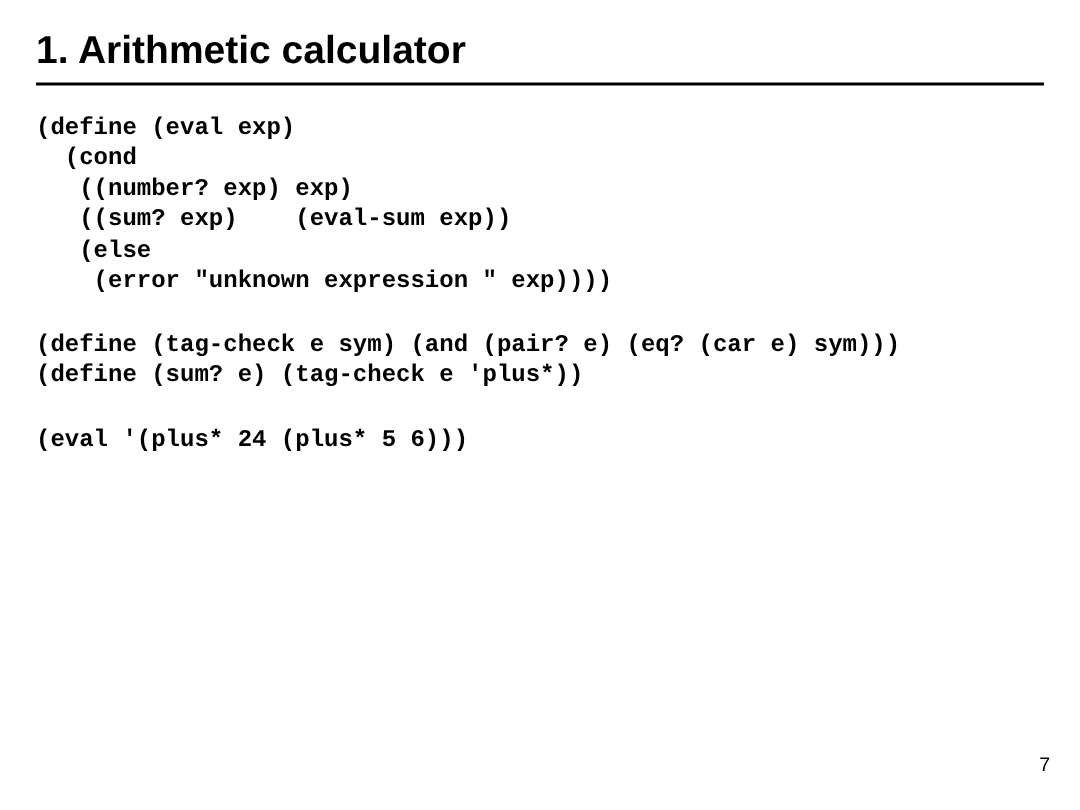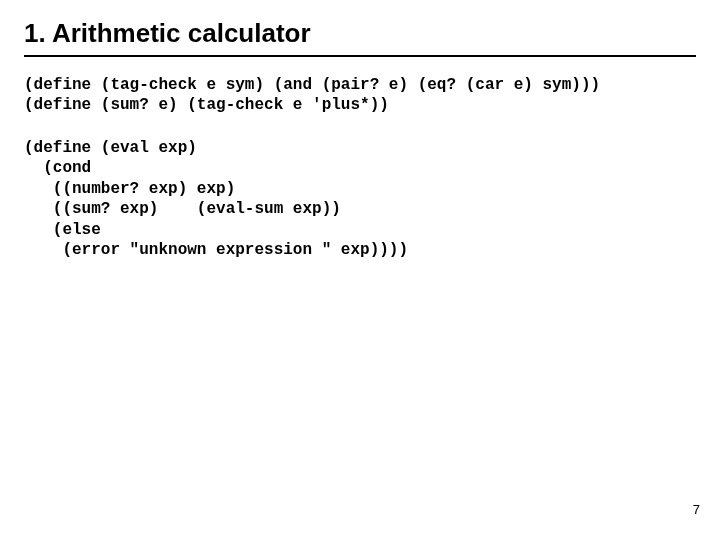"(define (tag-check e sym) (and" pre.code { order: before "(define (eval exp)" -> after "(define (eval exp)" }
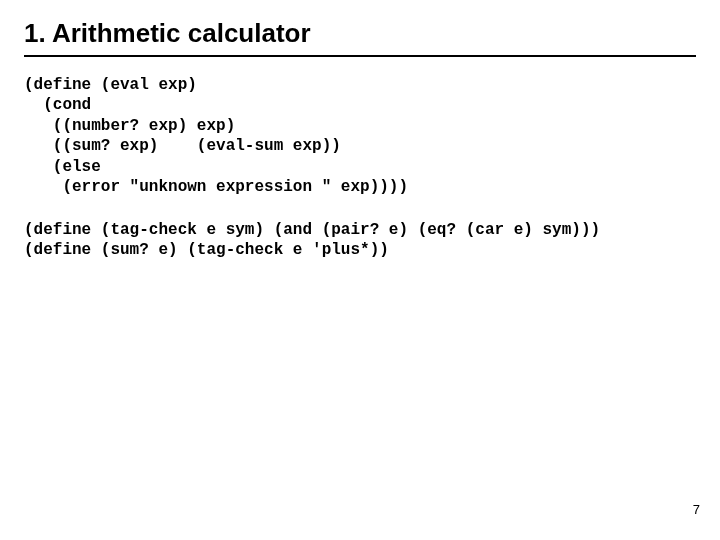"(eval '(plus* 24 (plus* 5" pre.code { html: none -> <pre>(eval '(plus* 24 (plus* 5 6)))</pre> }
